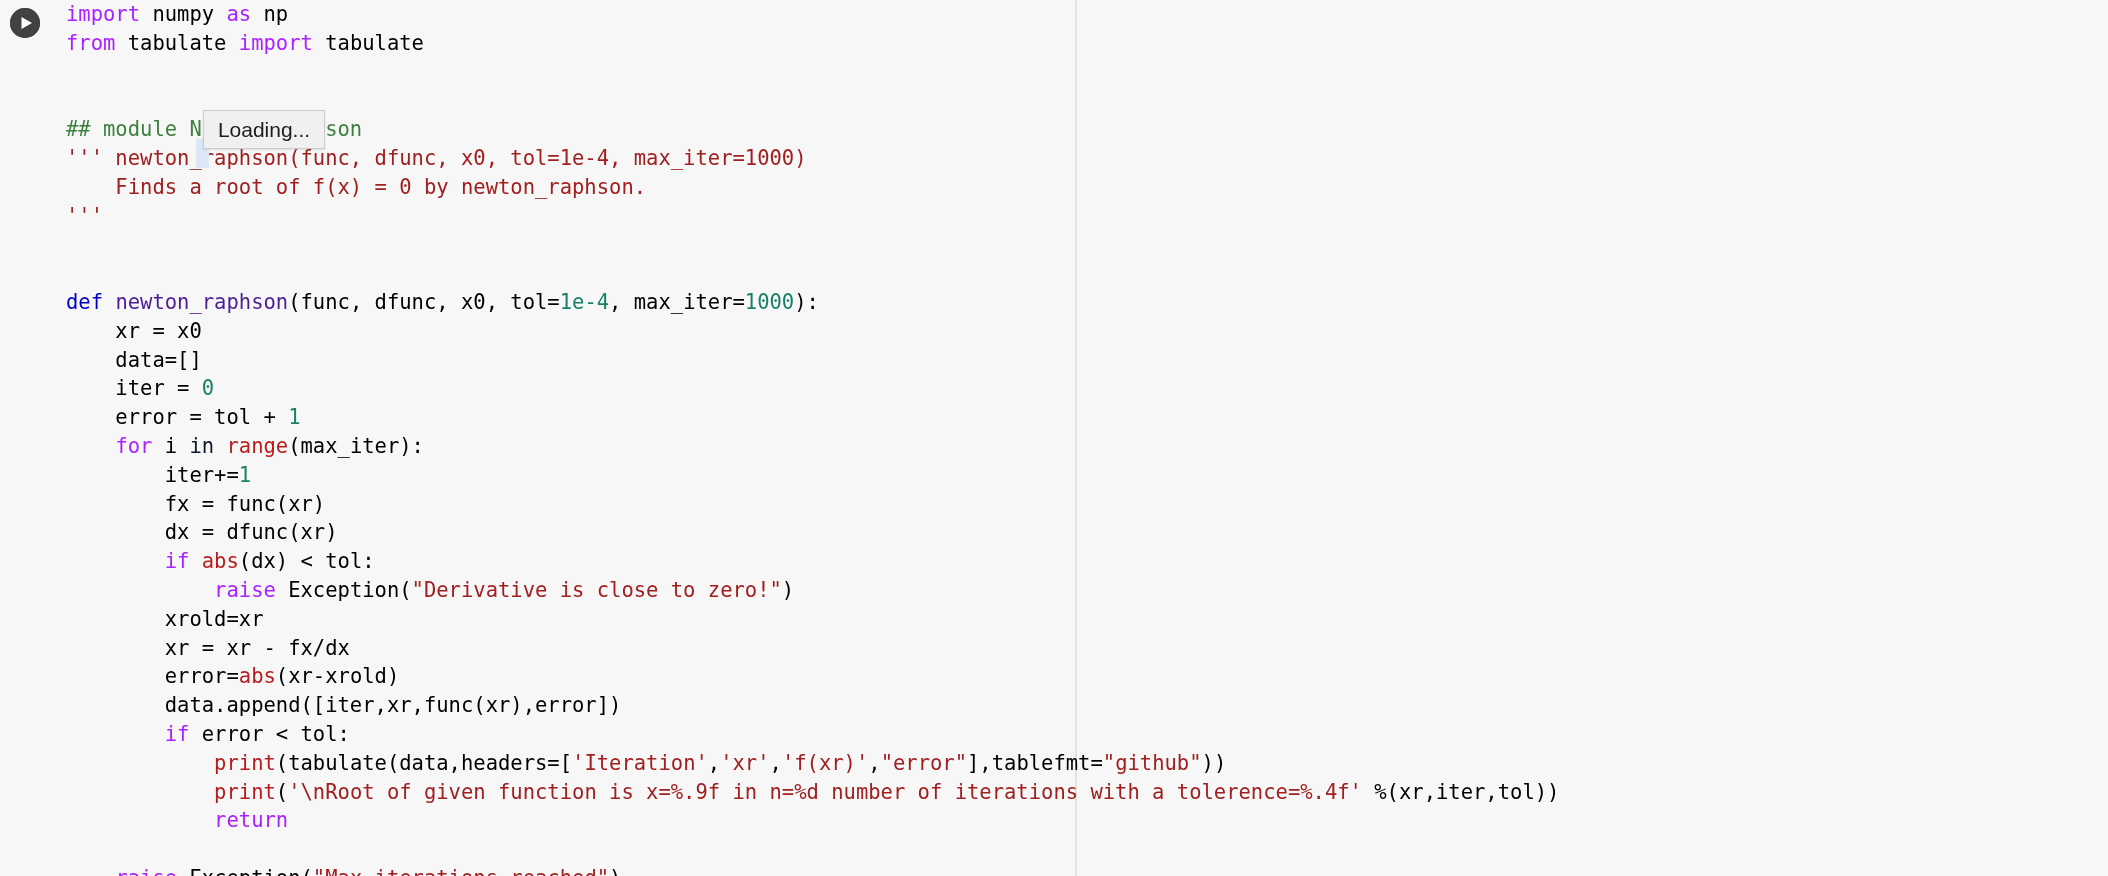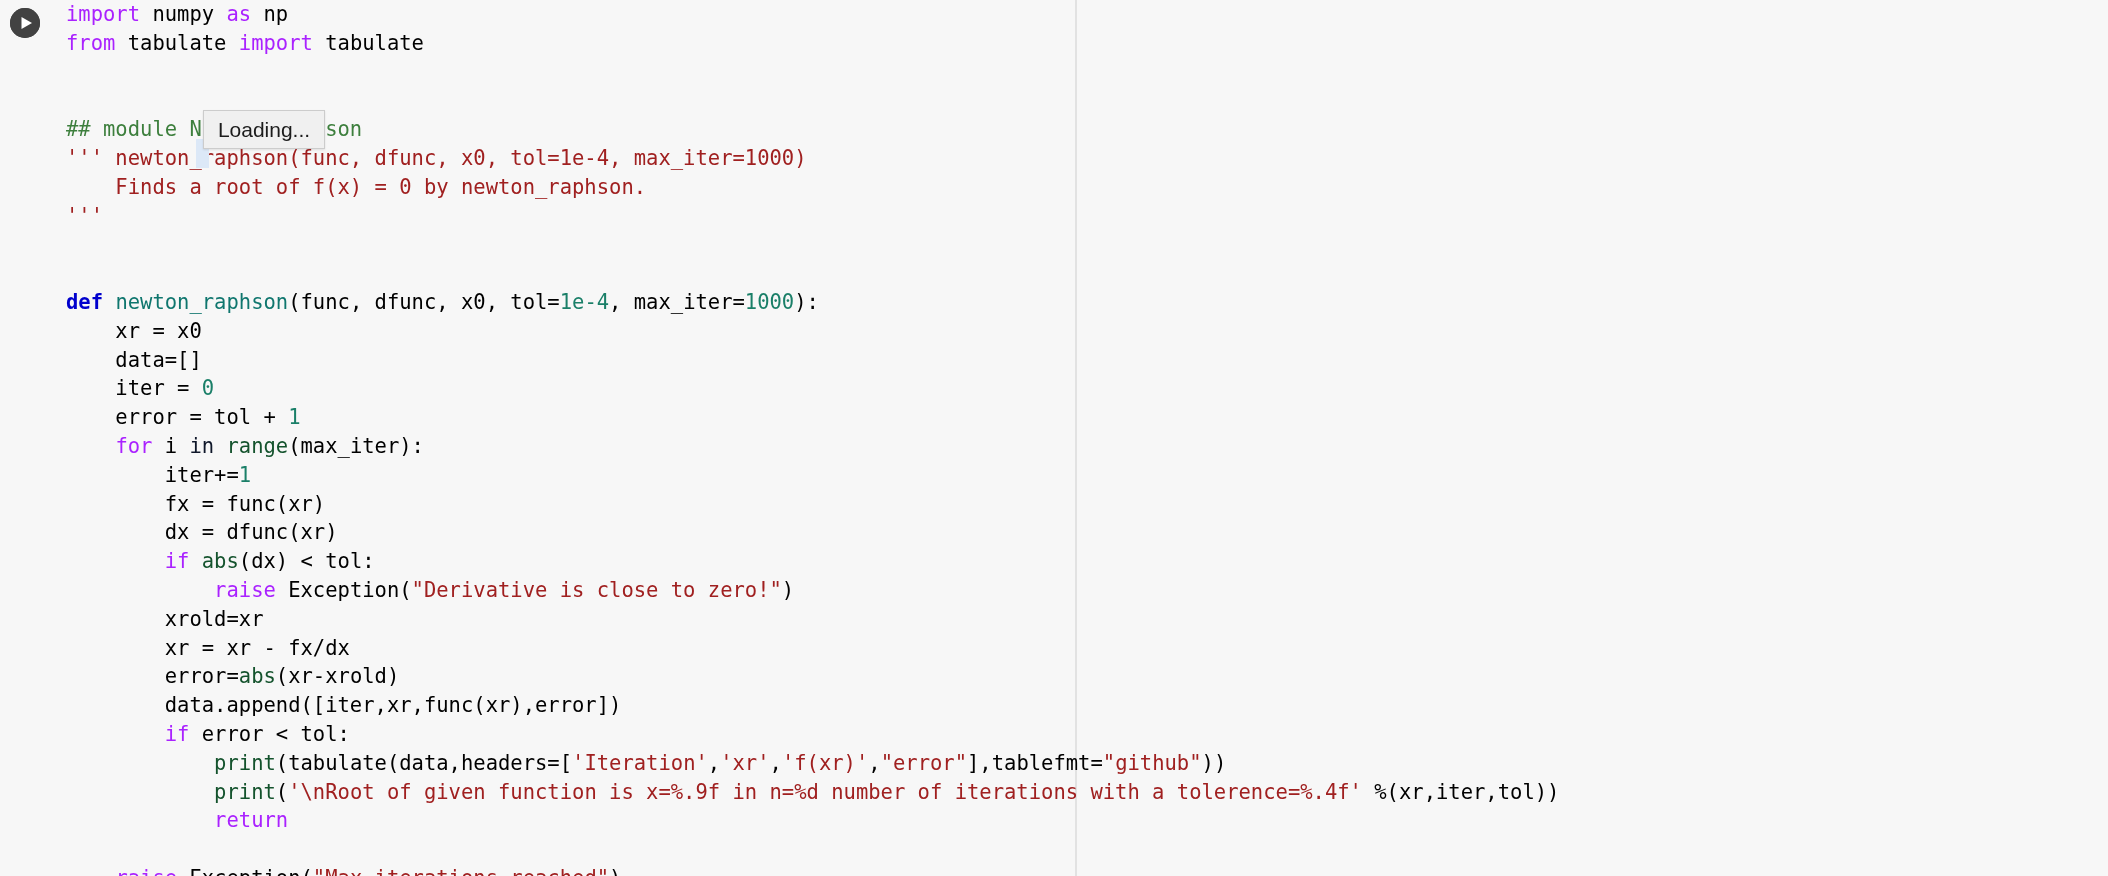"def" .t-kw2 { font-weight: bold -> none }
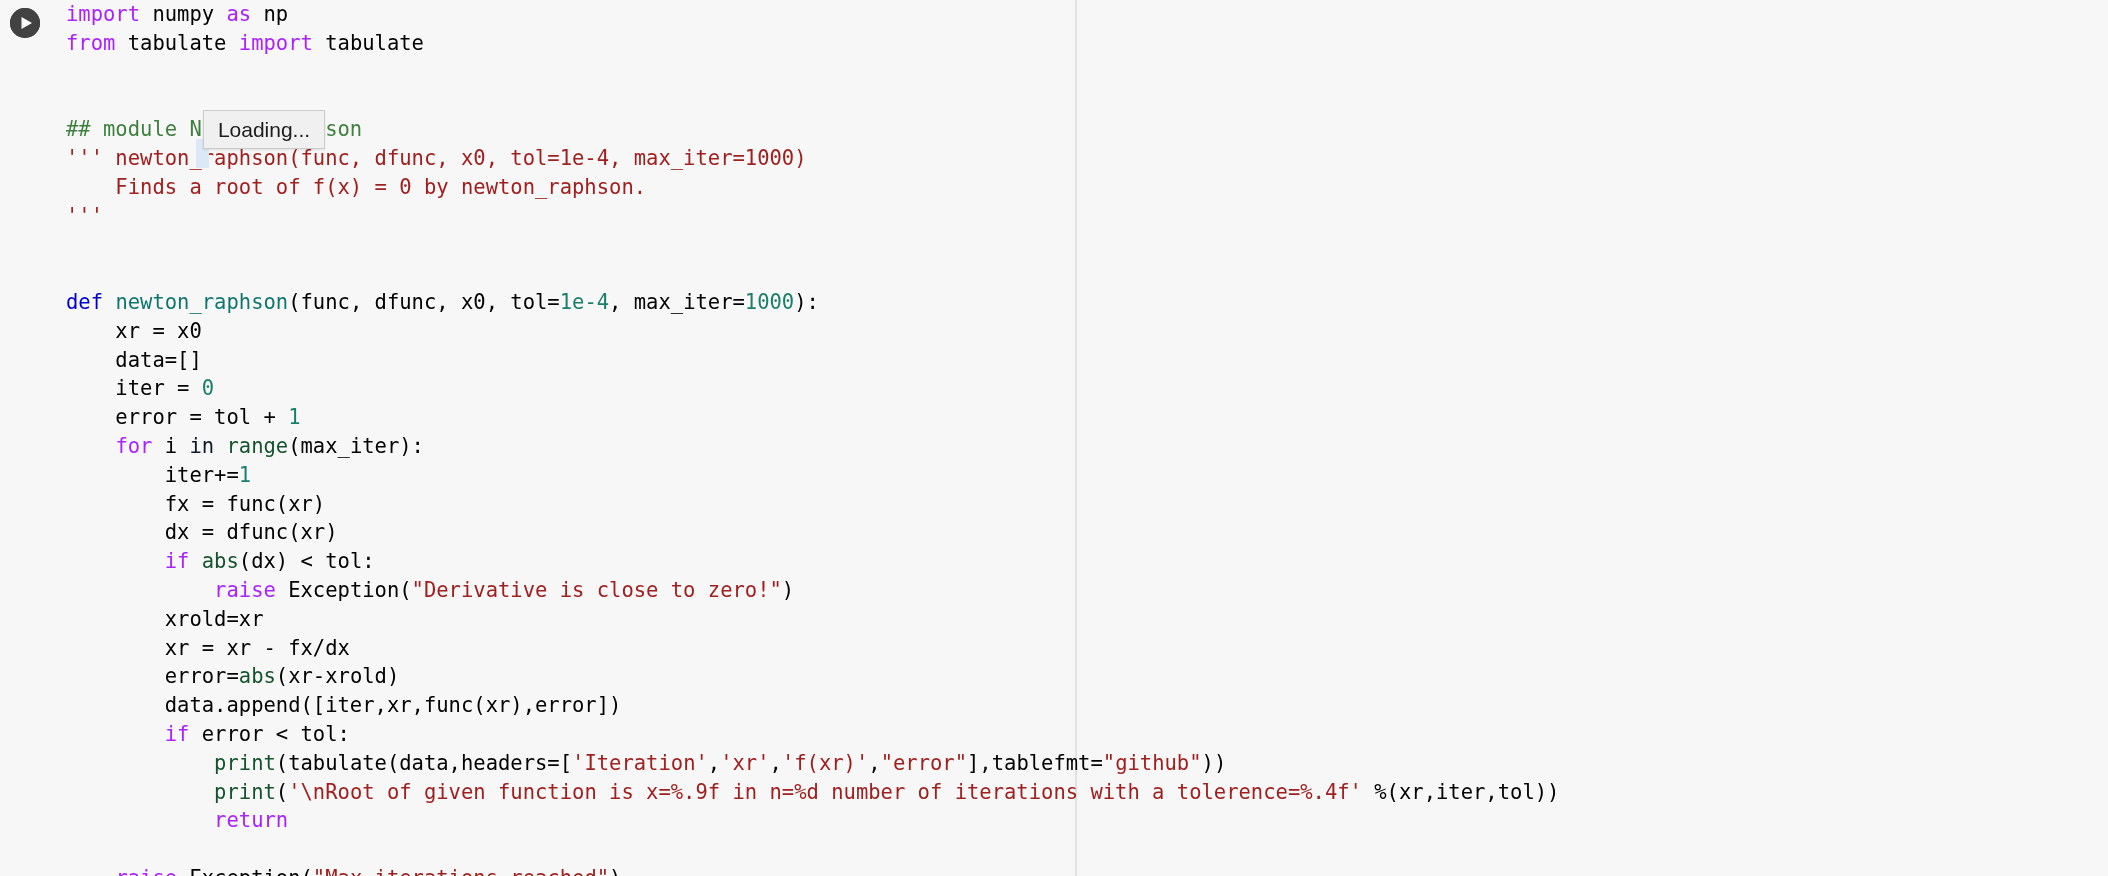"newton_raphson" .t-fn { color: #0f766e -> #4c1d95 }
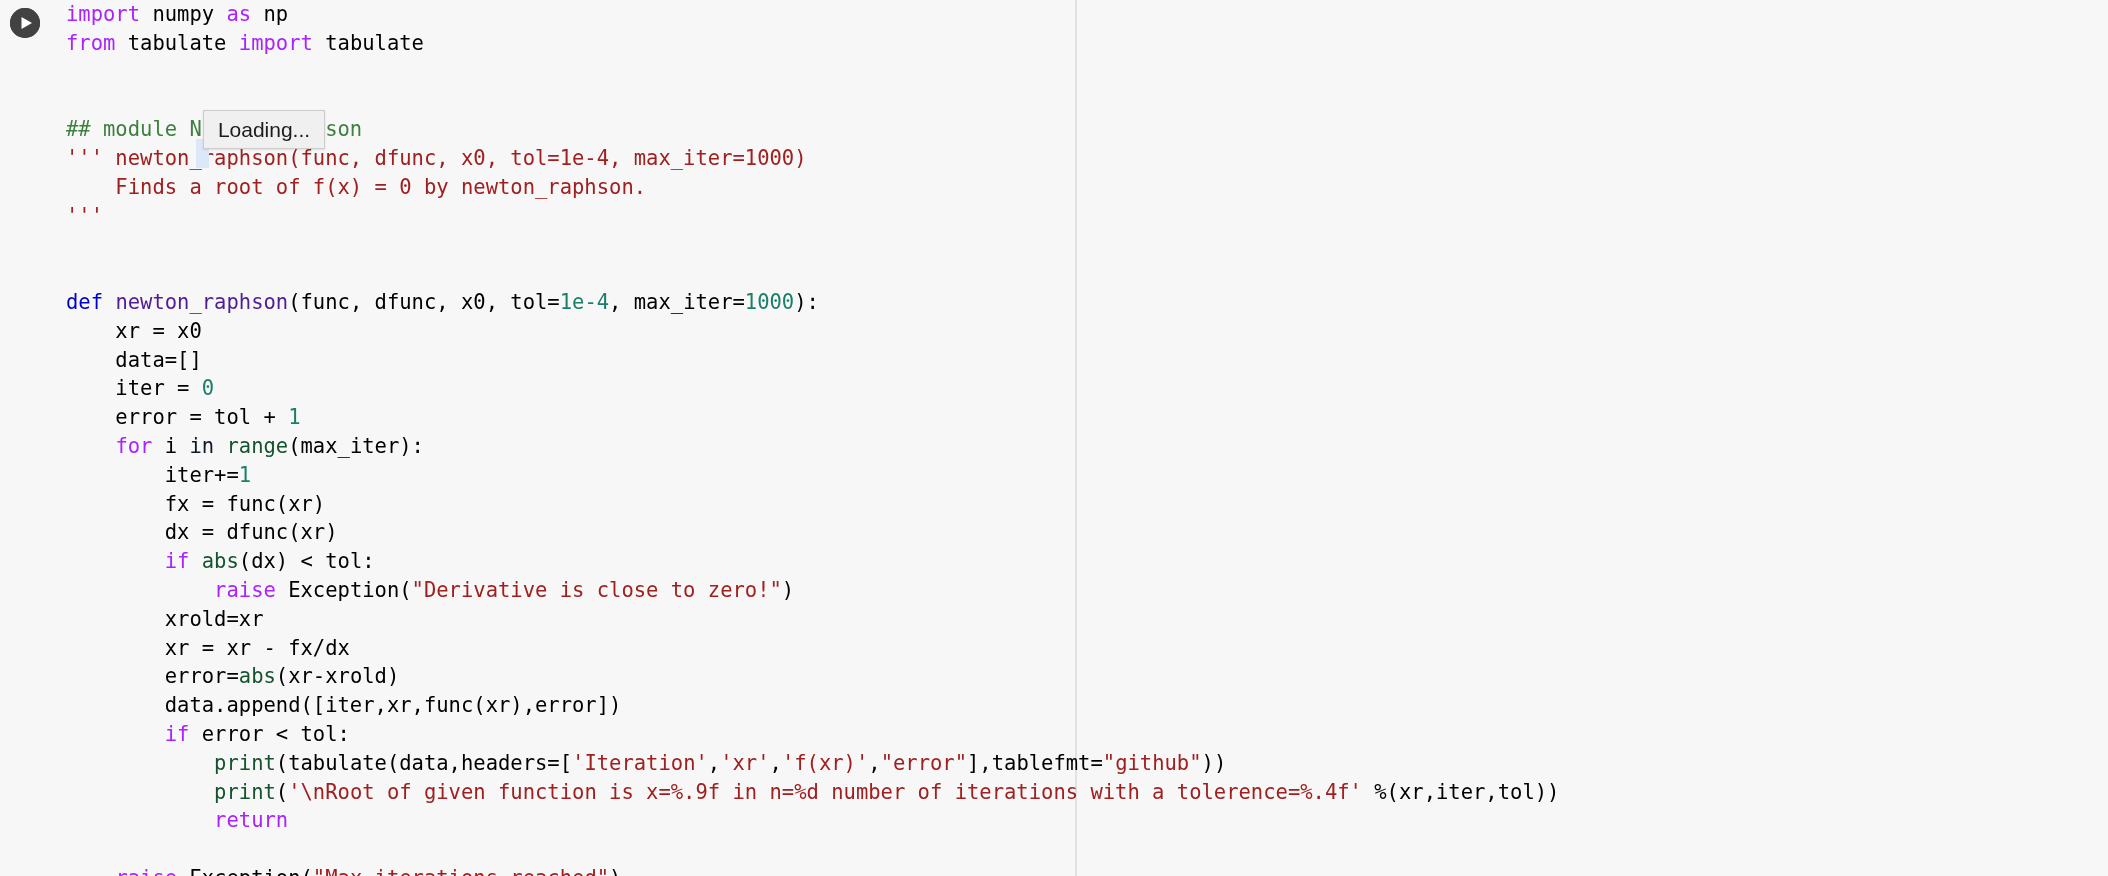"range" .t-builtin { color: #14532d -> #b91c1c }
